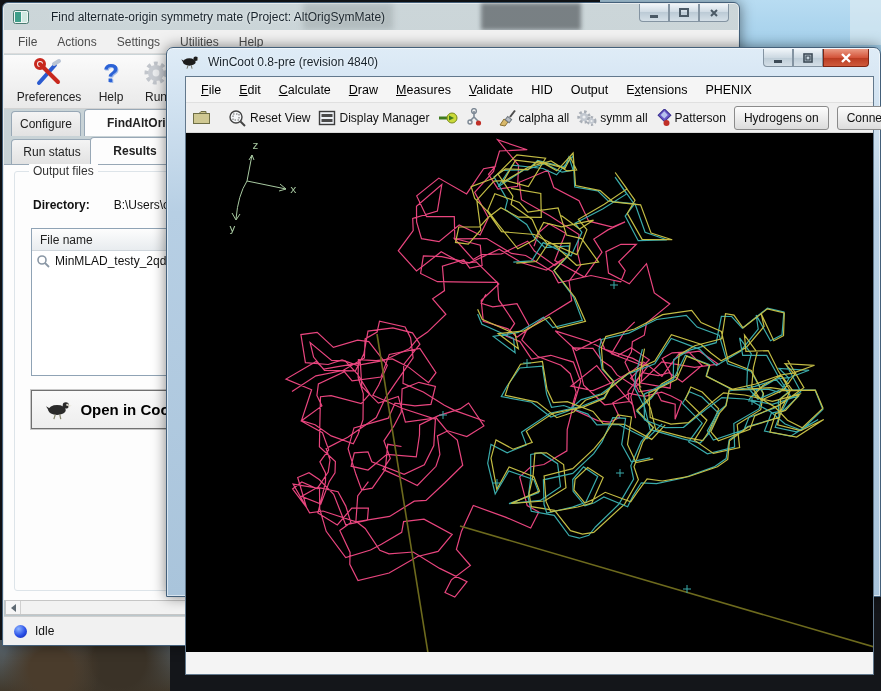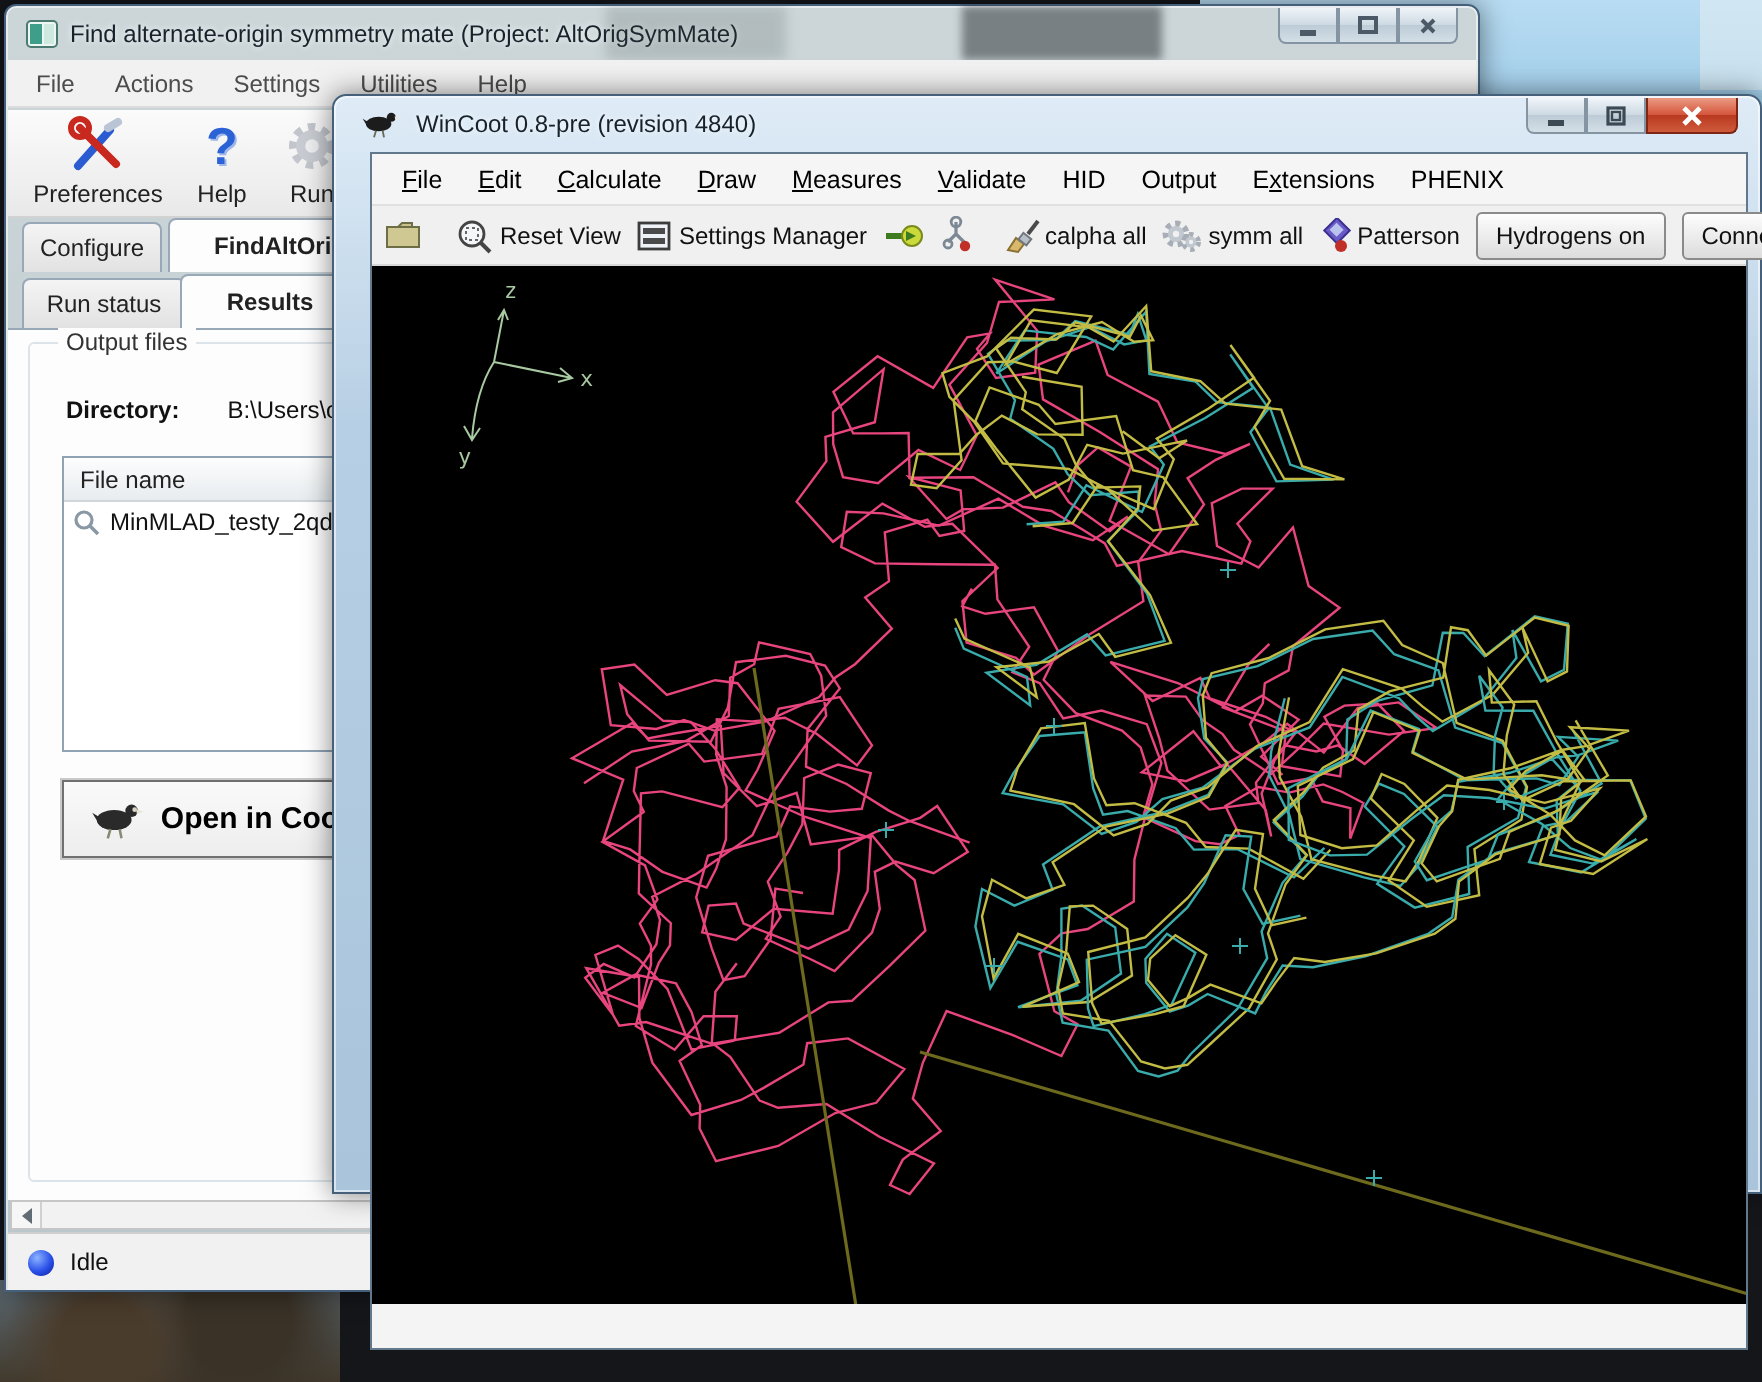"Find alternate-origin symmetry mate" #phenix .titlebar { gap: 6px -> 22px }
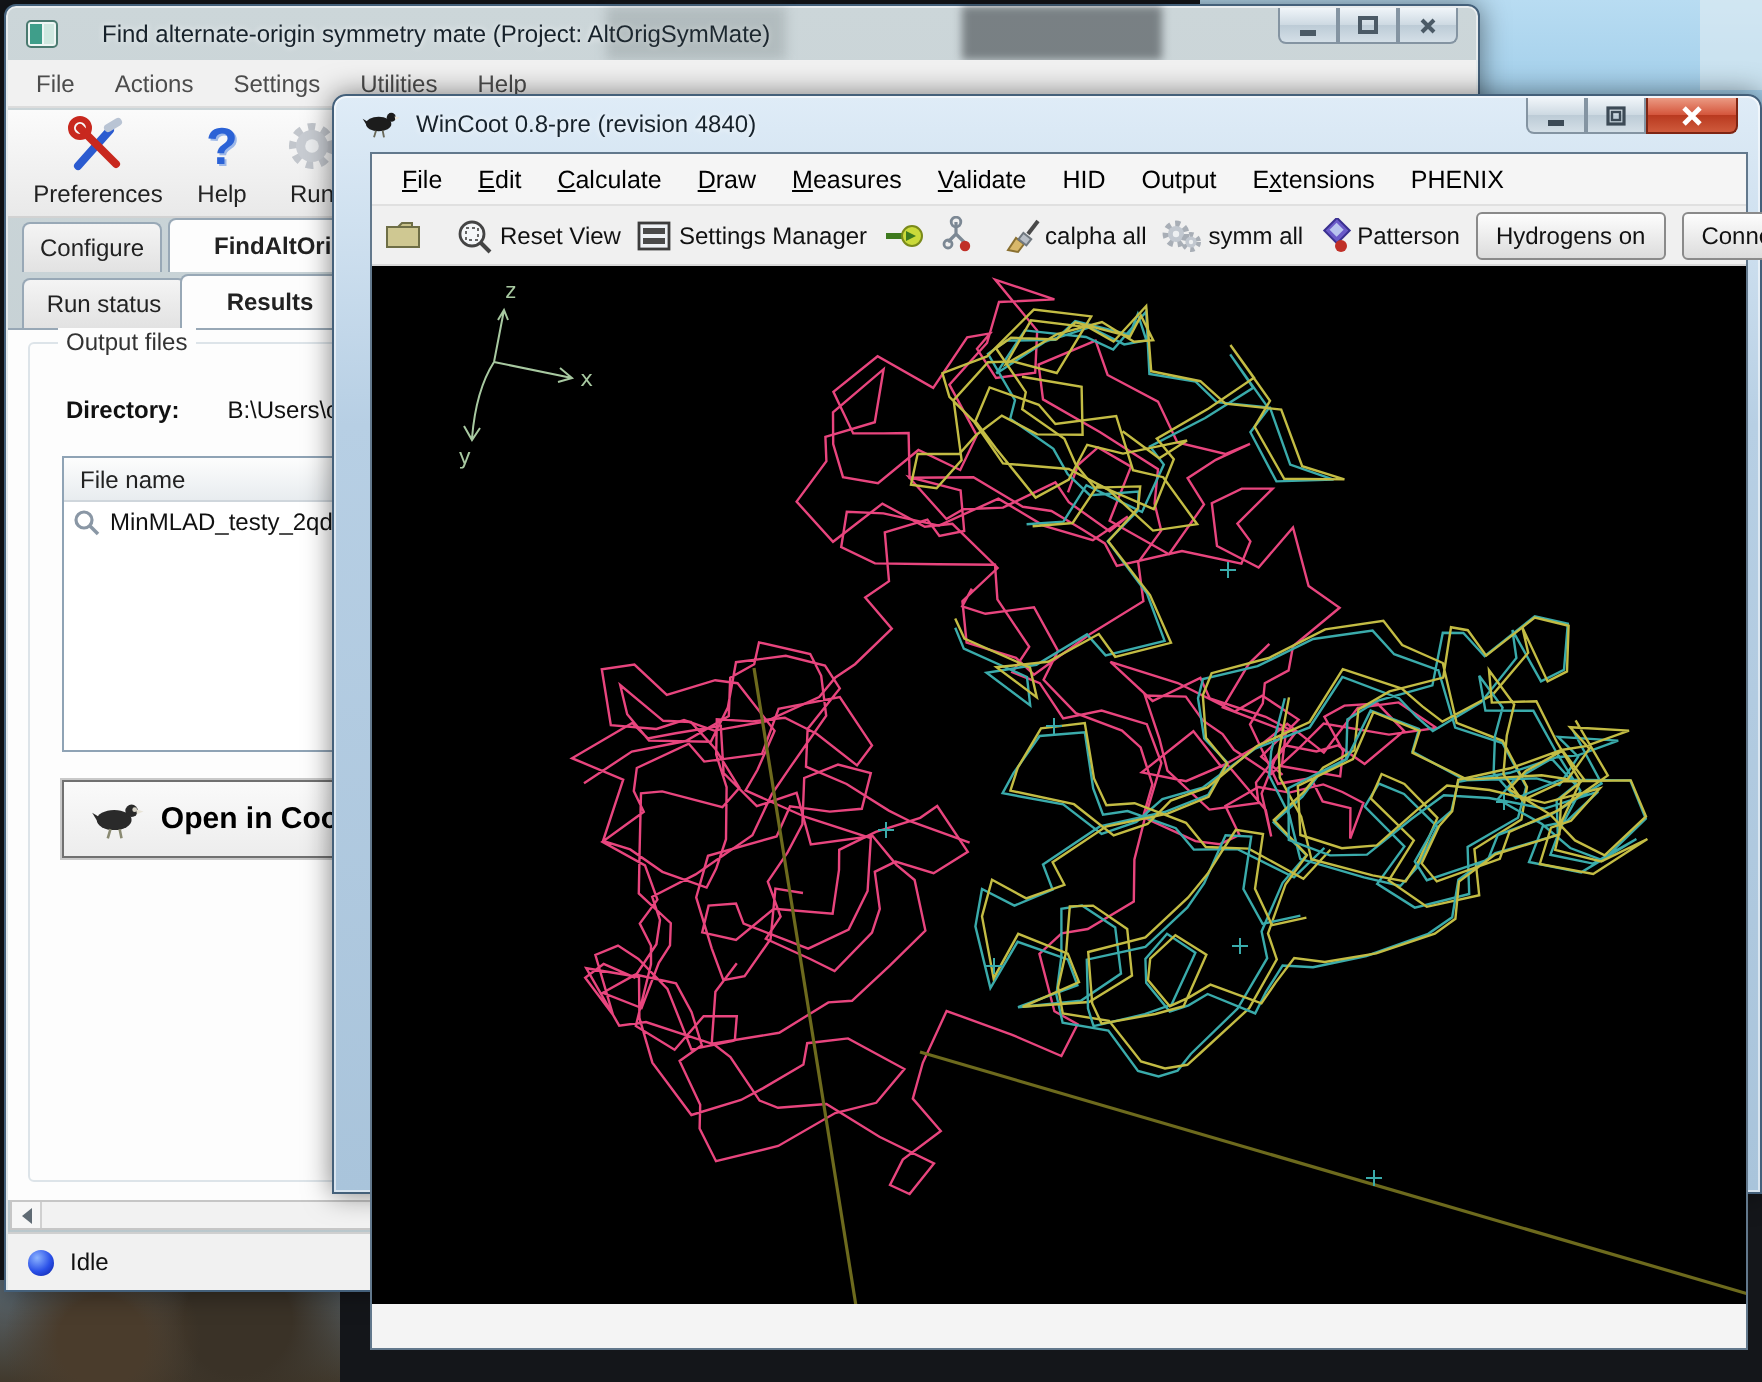"Settings Manager" span { text: Settings -> Display }
